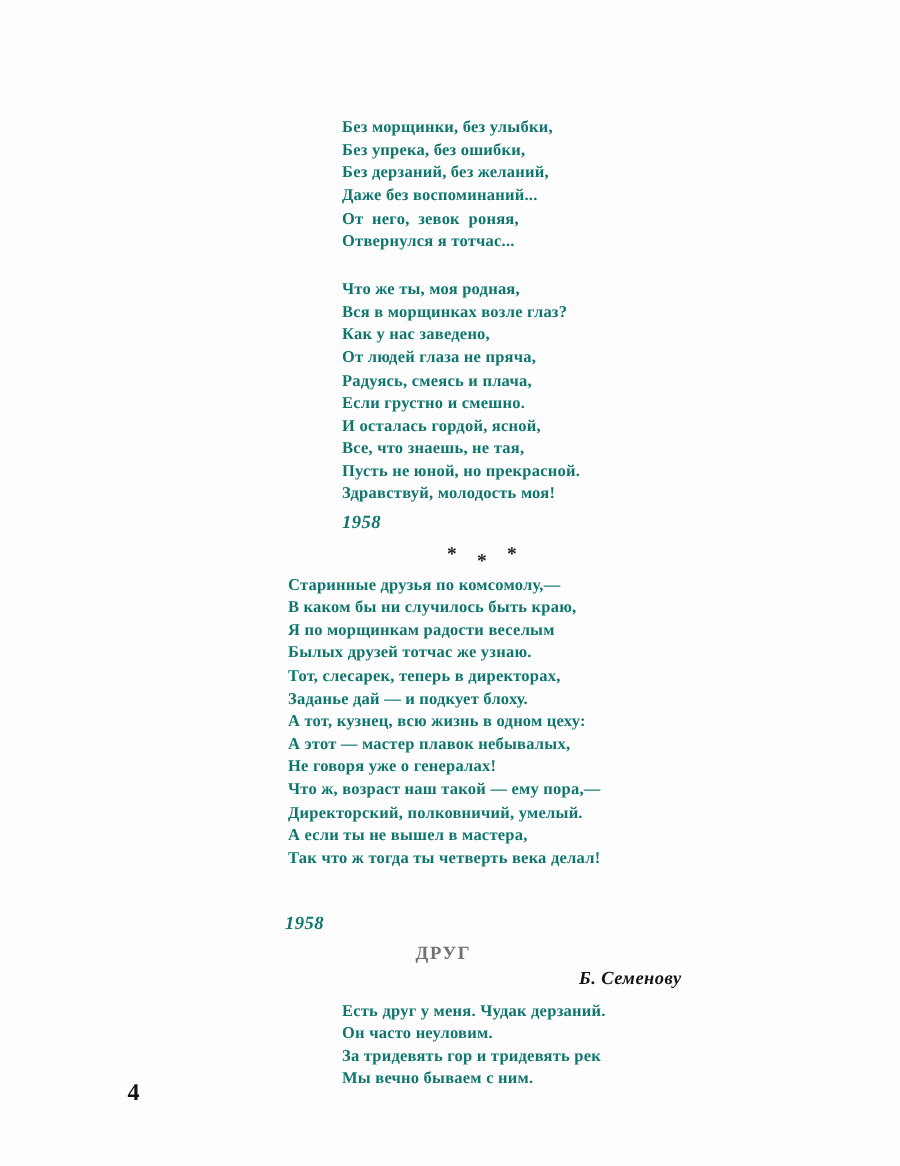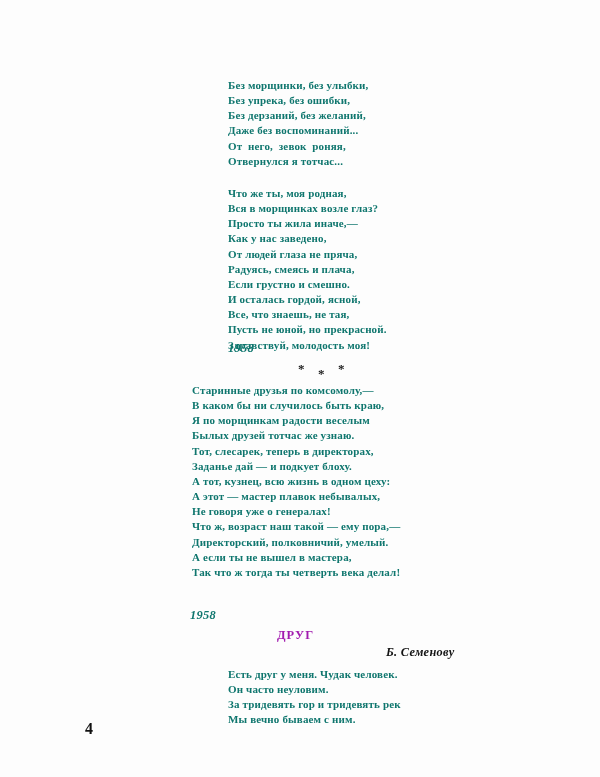"Просто ты жила иначе,—" div.line { html: <div>Просто ты жила иначе,—</div> -> none }
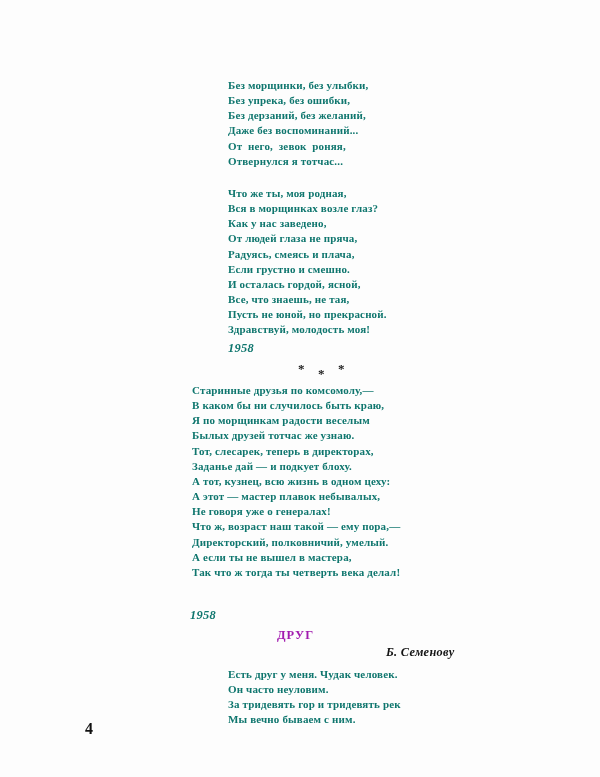"ДРУГ" #heading-drug { color: #a21caf -> #737373 }
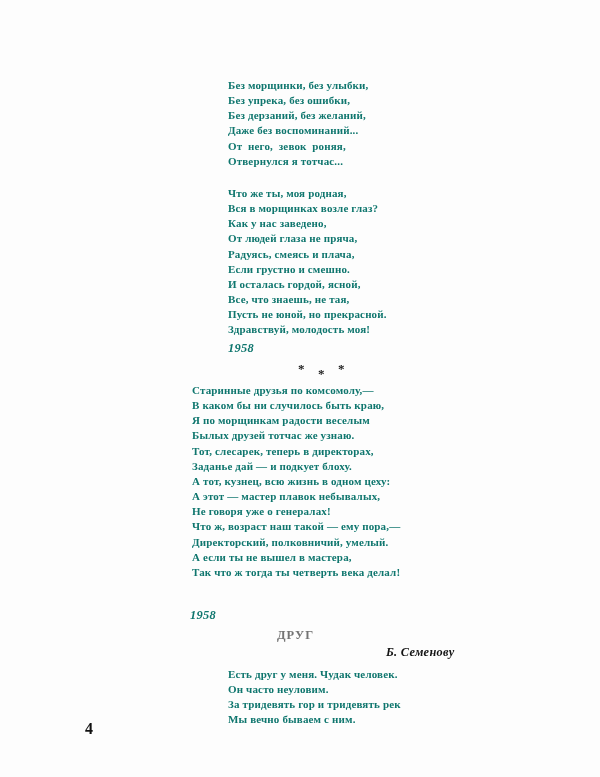"Есть друг у меня. Чудак" div.line { text: человек -> дерзаний }
